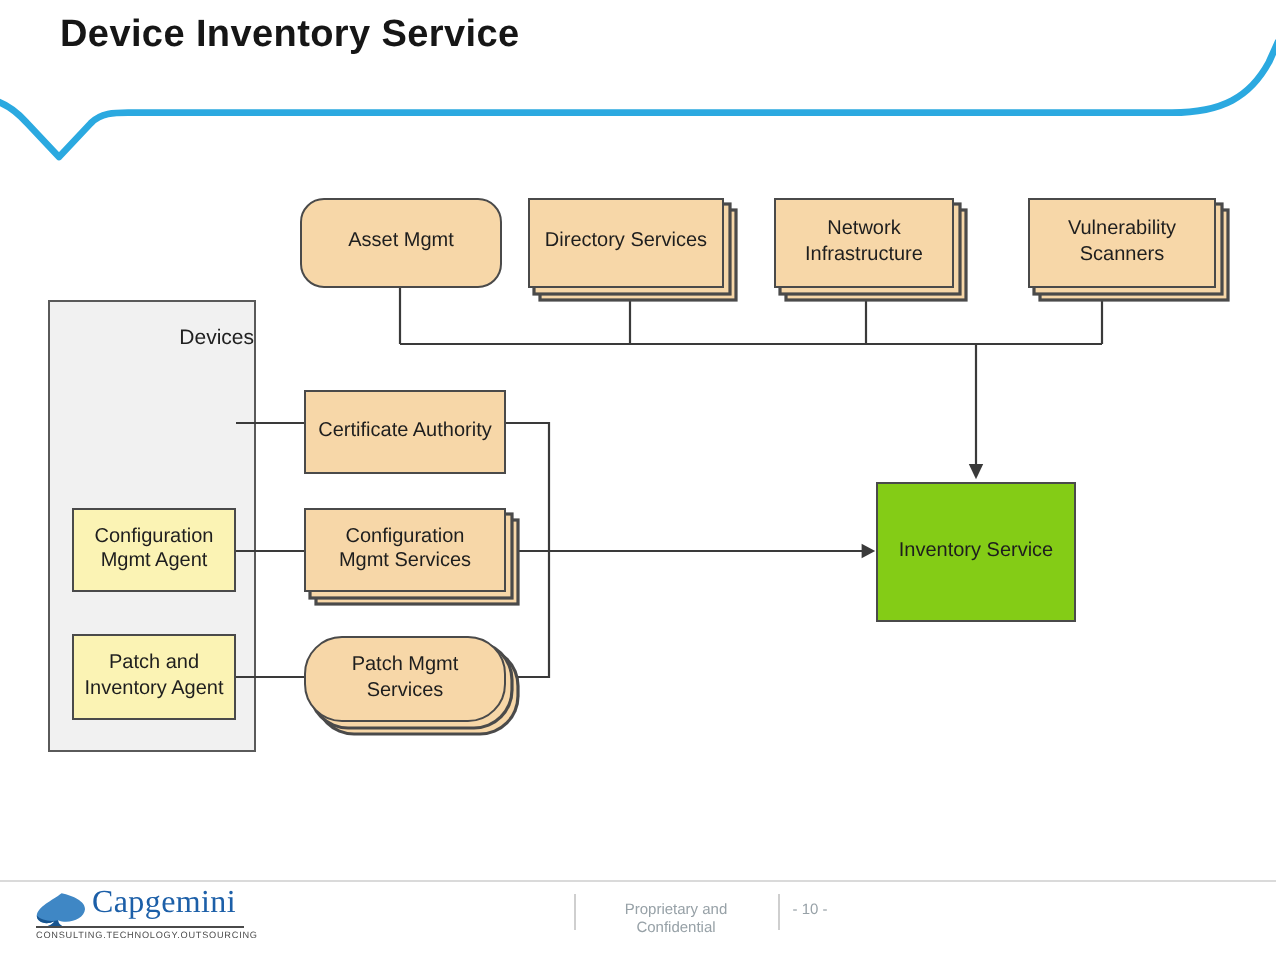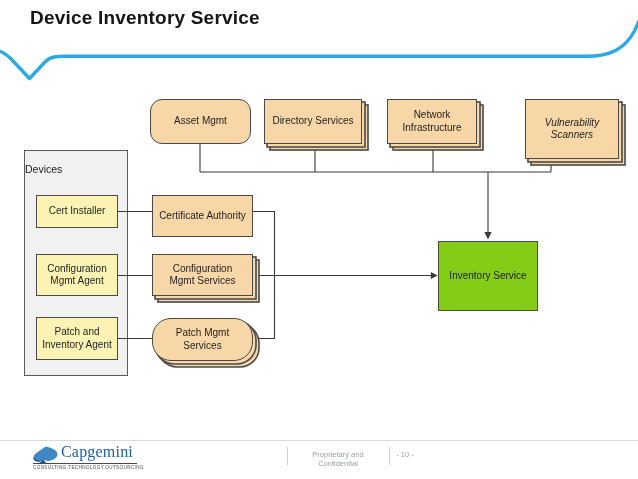"Vulnerability" div.node { font-style: italic -> none; height: 60px -> 45px; left: 525px -> 514px }
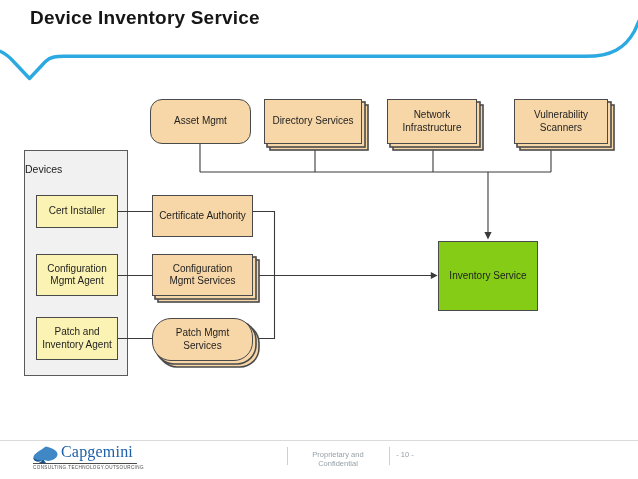"Devices" .group-label { text-align: left -> right }
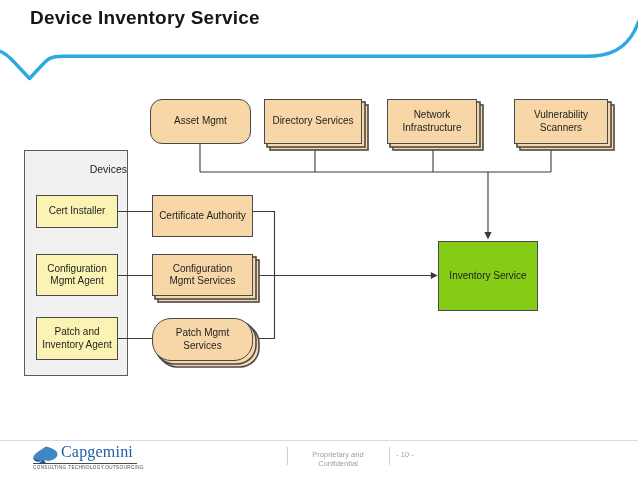"Cert Installer" div.node { html: <div>Cert Installer</div> -> none }
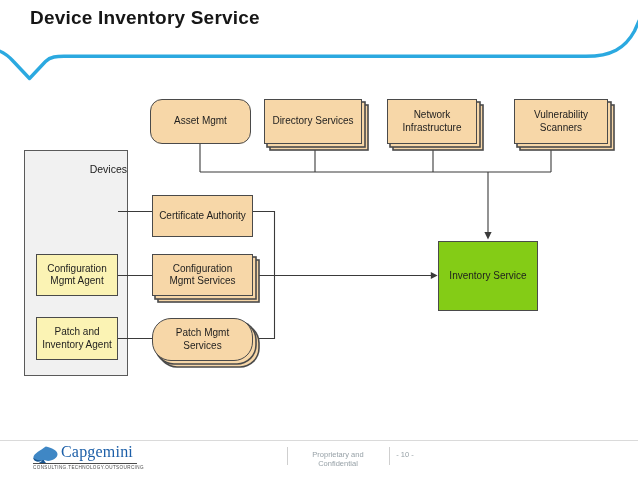"Capgemini" .logo { left: 32px -> 17px }
